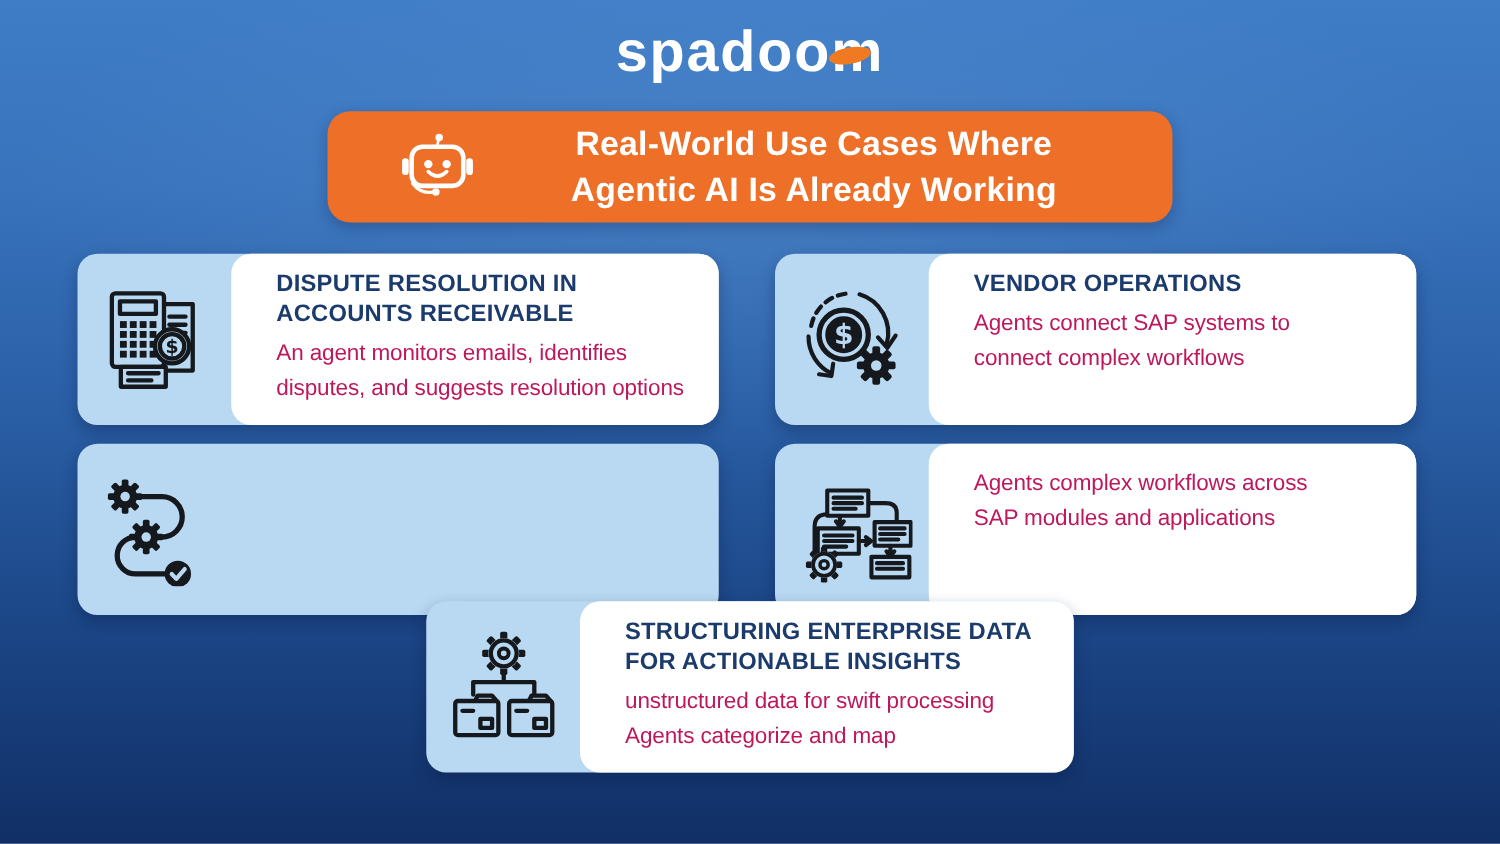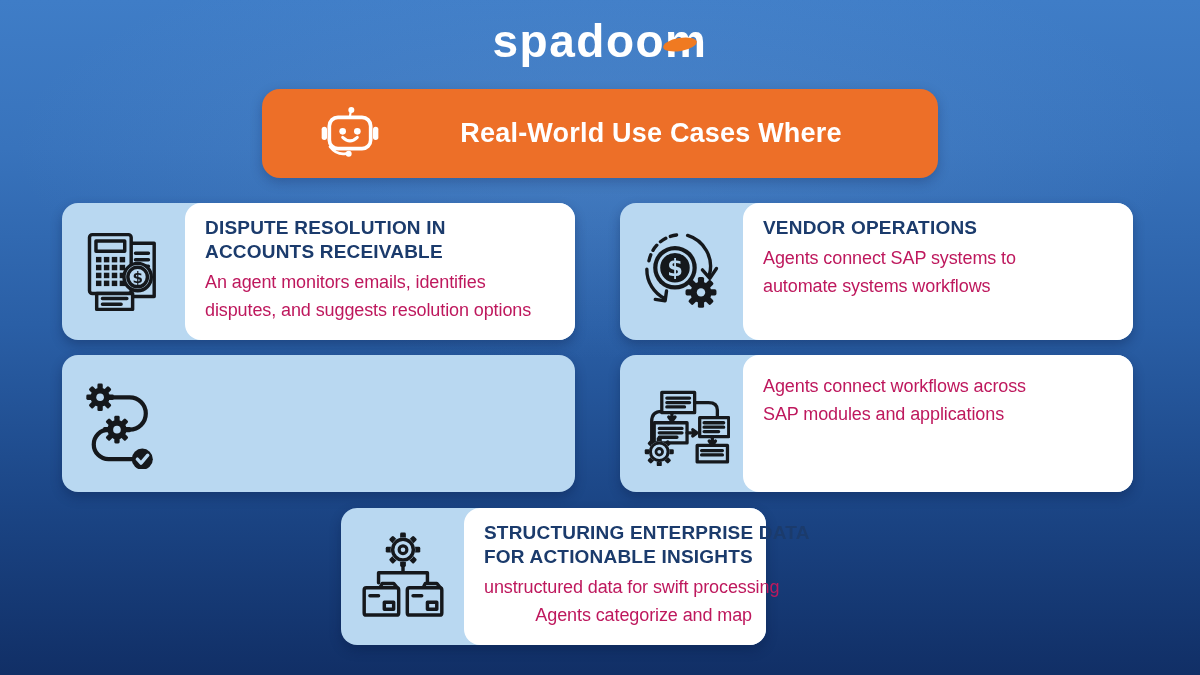"Agentic AI Is Already Working" span.tl { html: none -> <span>Agentic AI Is Already Working</span> }
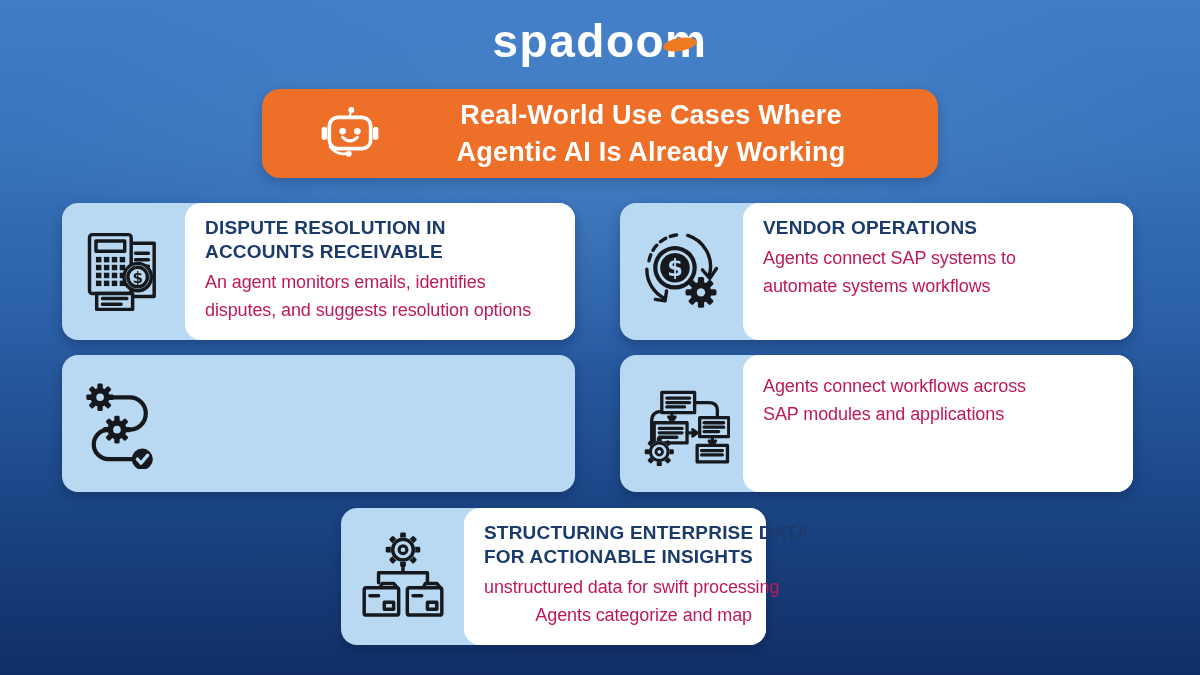"DISPUTE RESOLUTION IN" .card-panel { padding: 13px 14px 10px 20px -> 13px 14px 10px 36px }
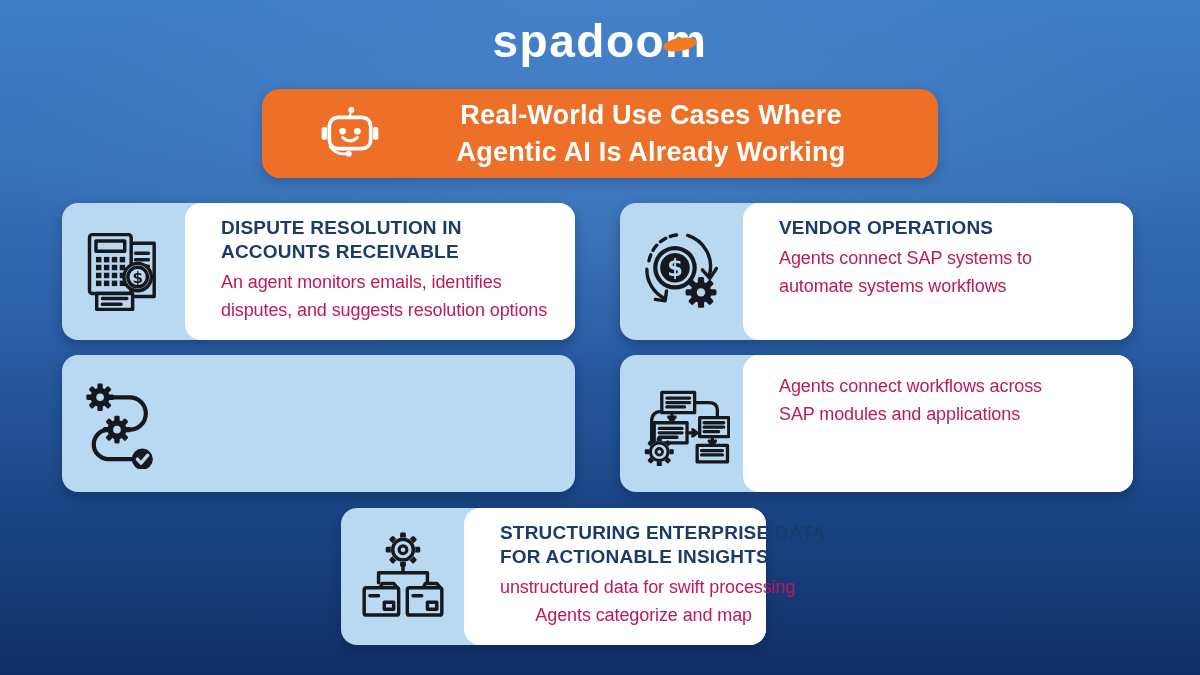"automate systems workflows" span.bl { text: automate systems -> connect complex }
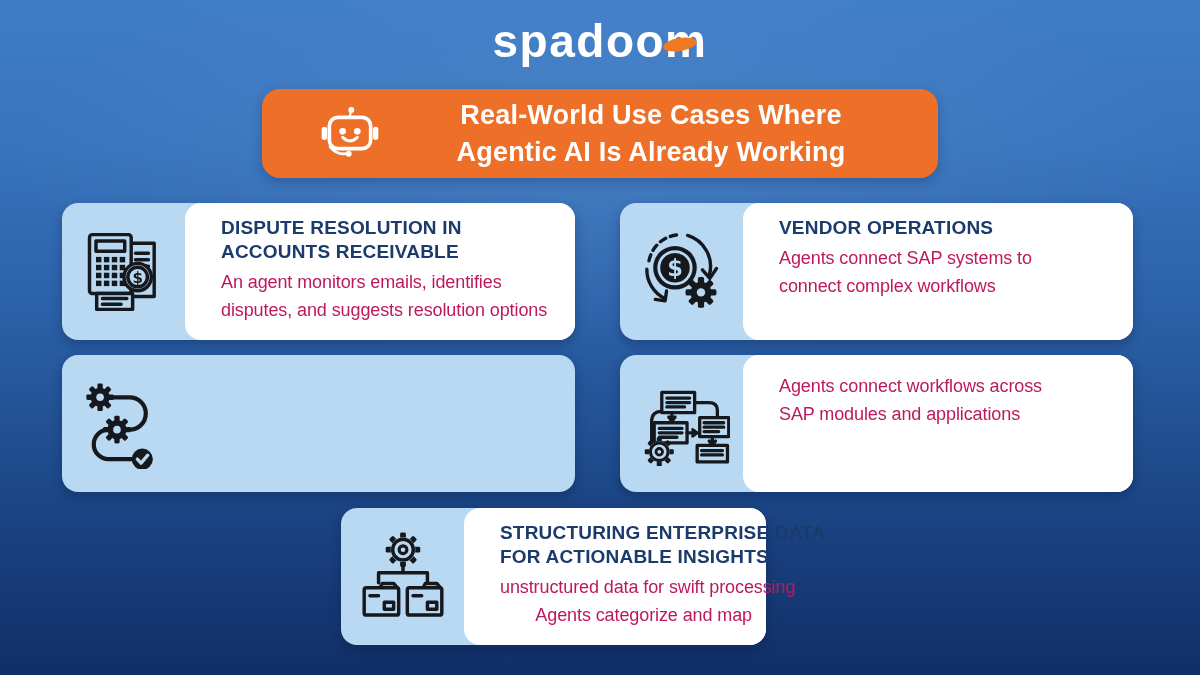"Agents connect workflows across" span.bl { text: connect -> complex }
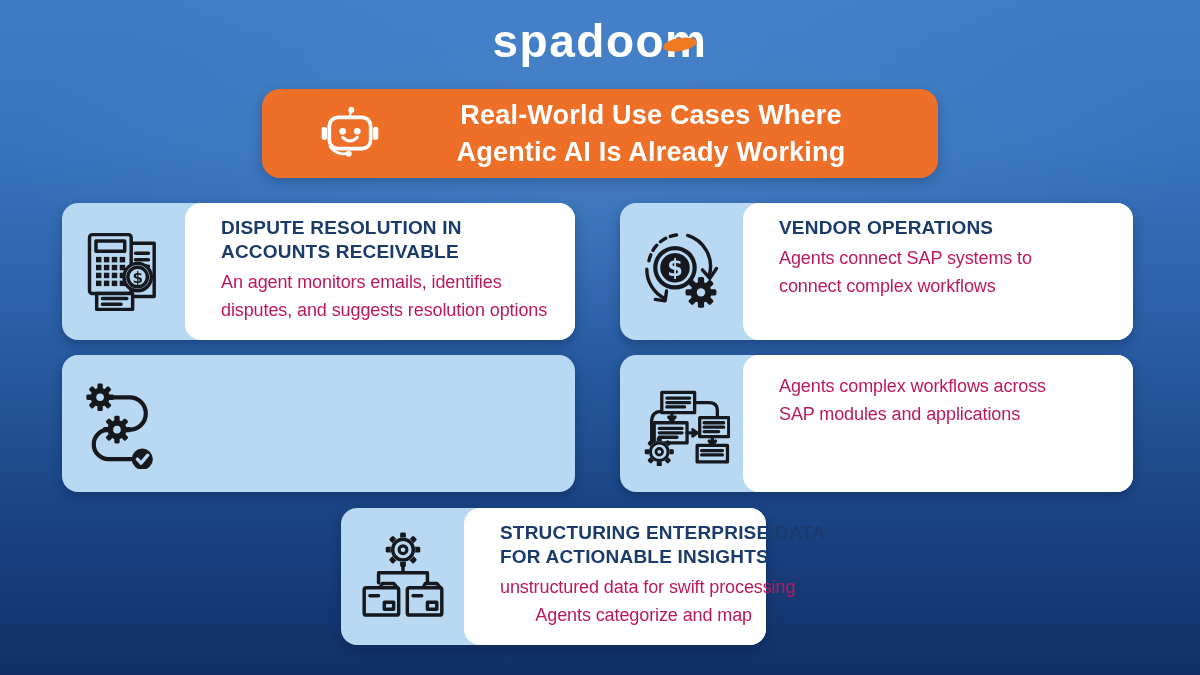"STRUCTURING ENTERPRISE DATA" .c5 { text-align: right -> none; top: 508px -> 481px; width: 425px -> 518px }
